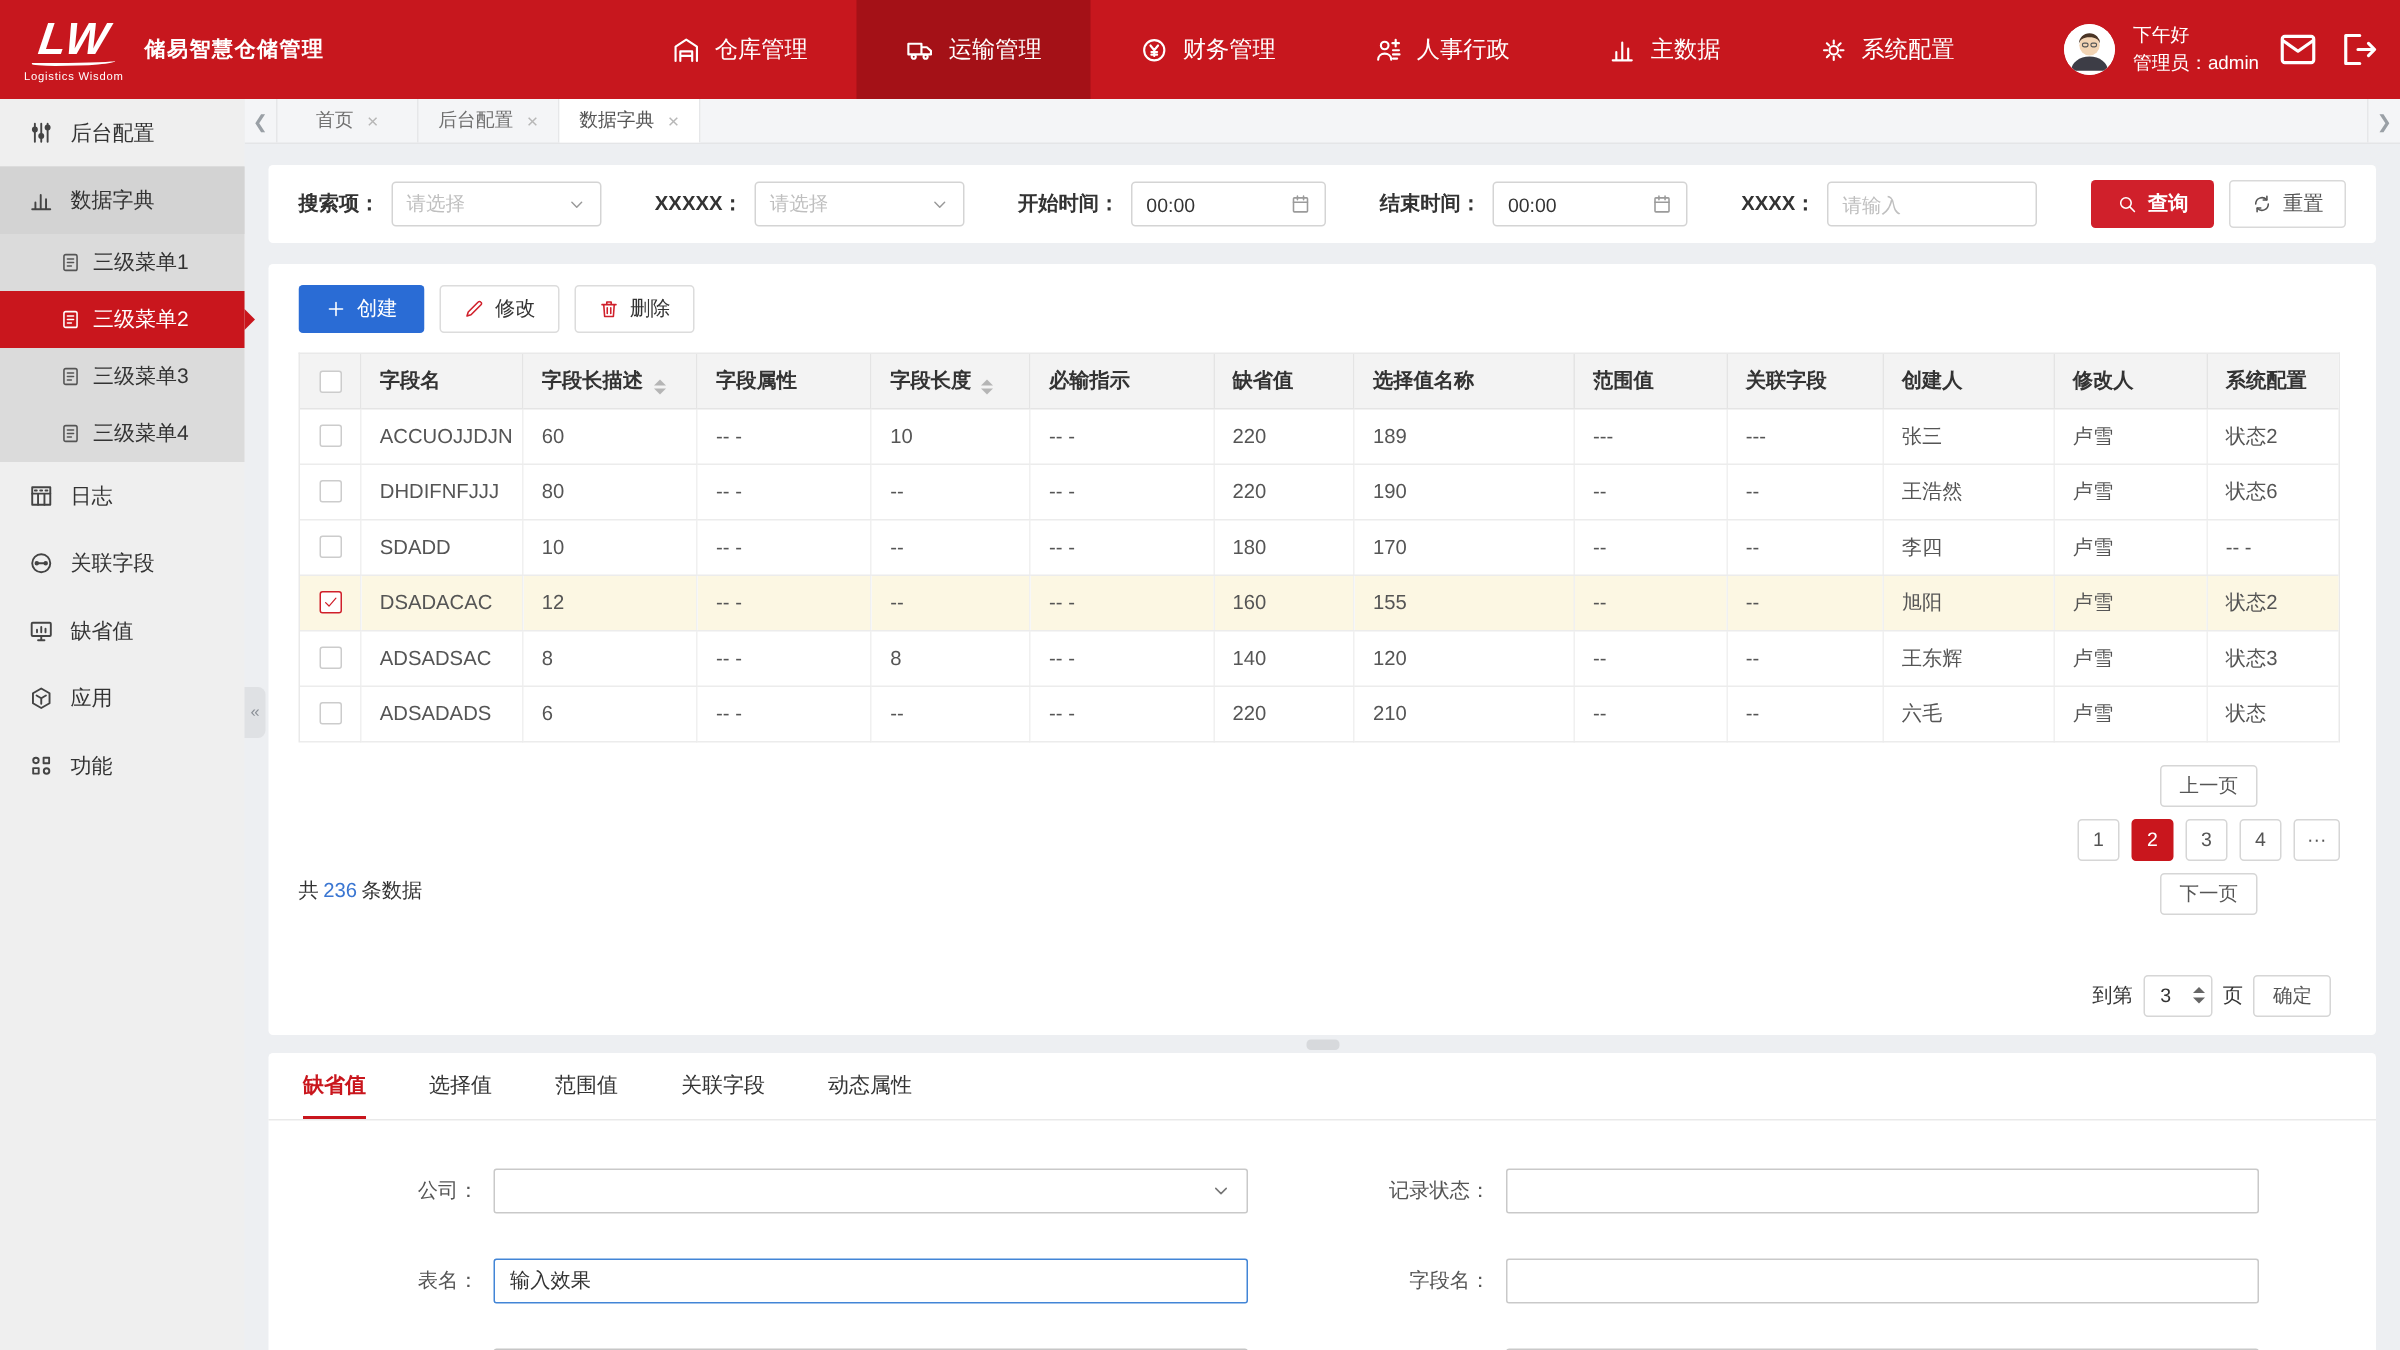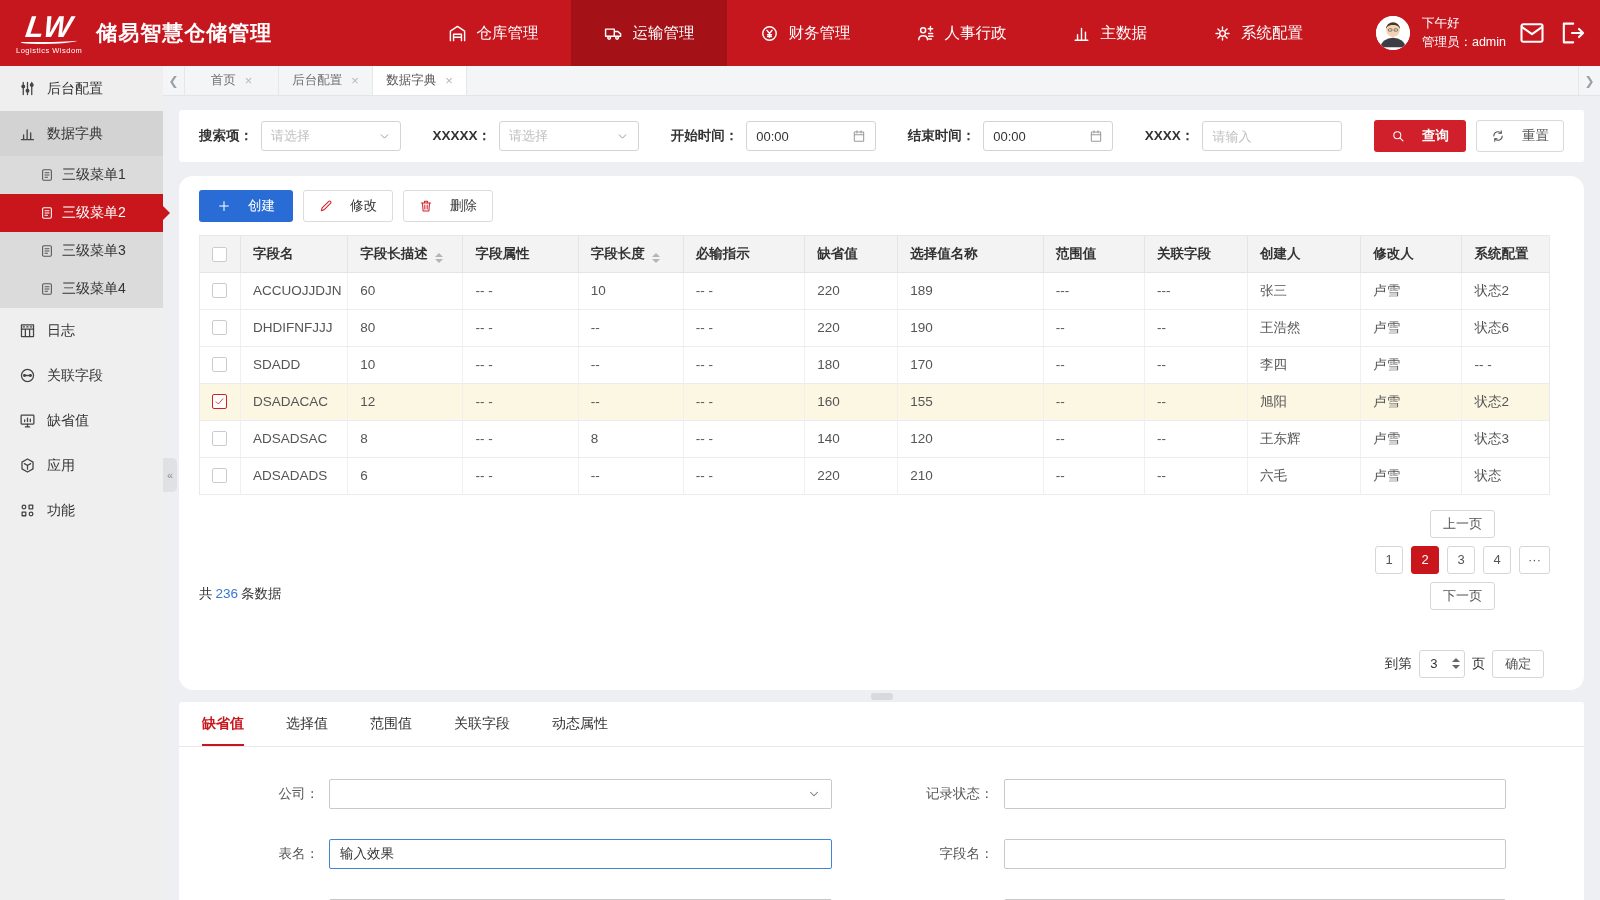"储易智慧仓储管理" .app-title { font-size: 21px -> 14px }
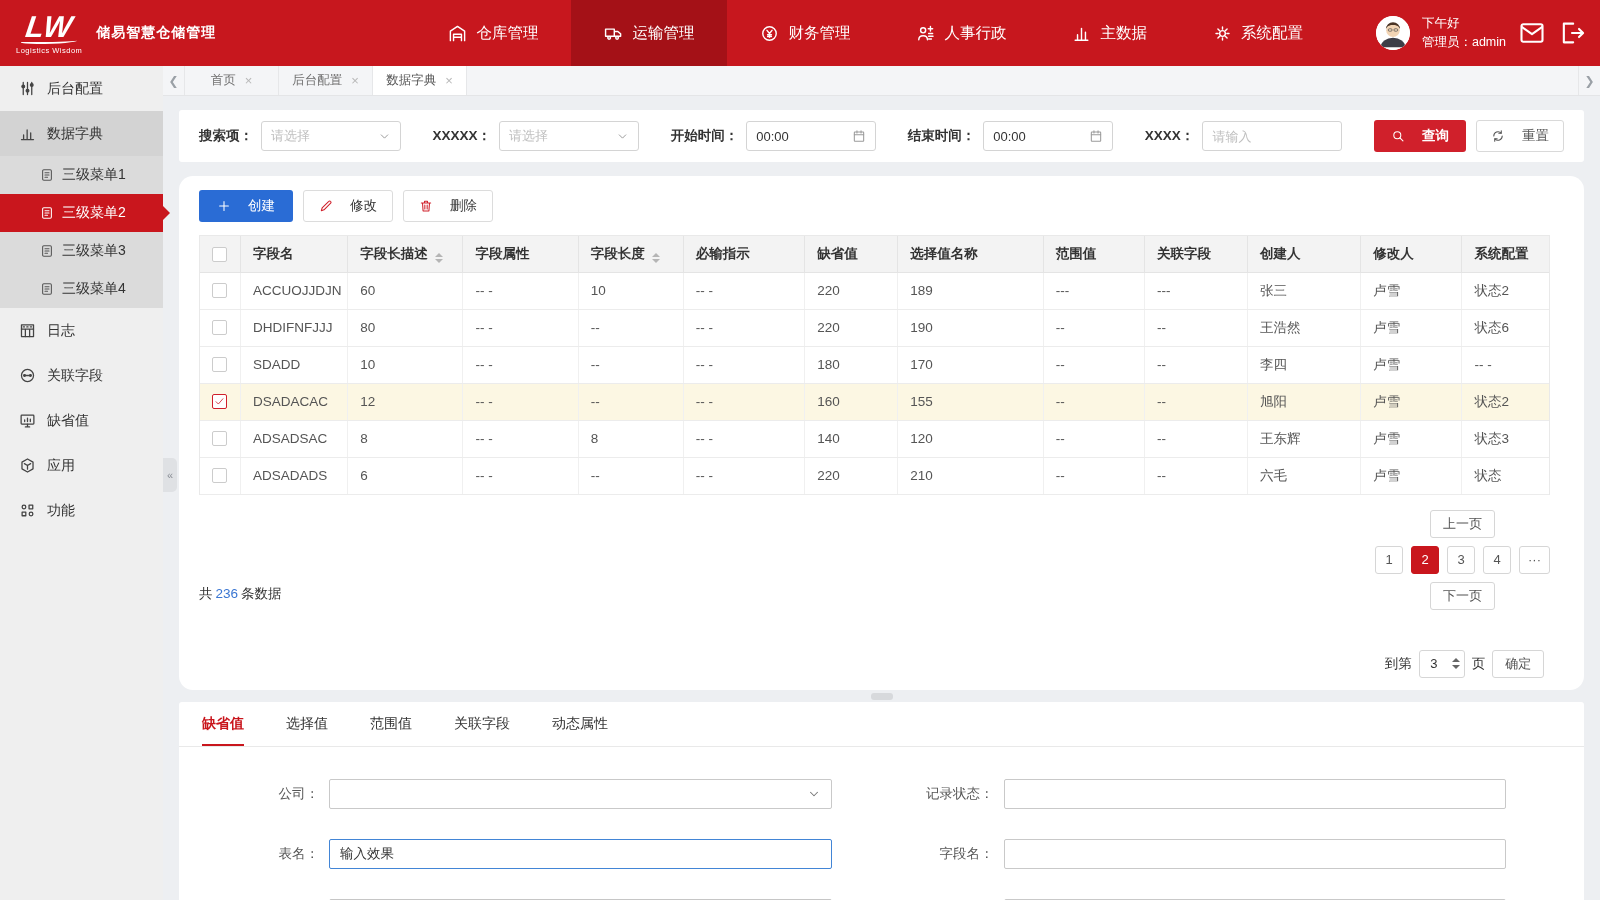"查询" .btn { gap: 17px -> 7px }
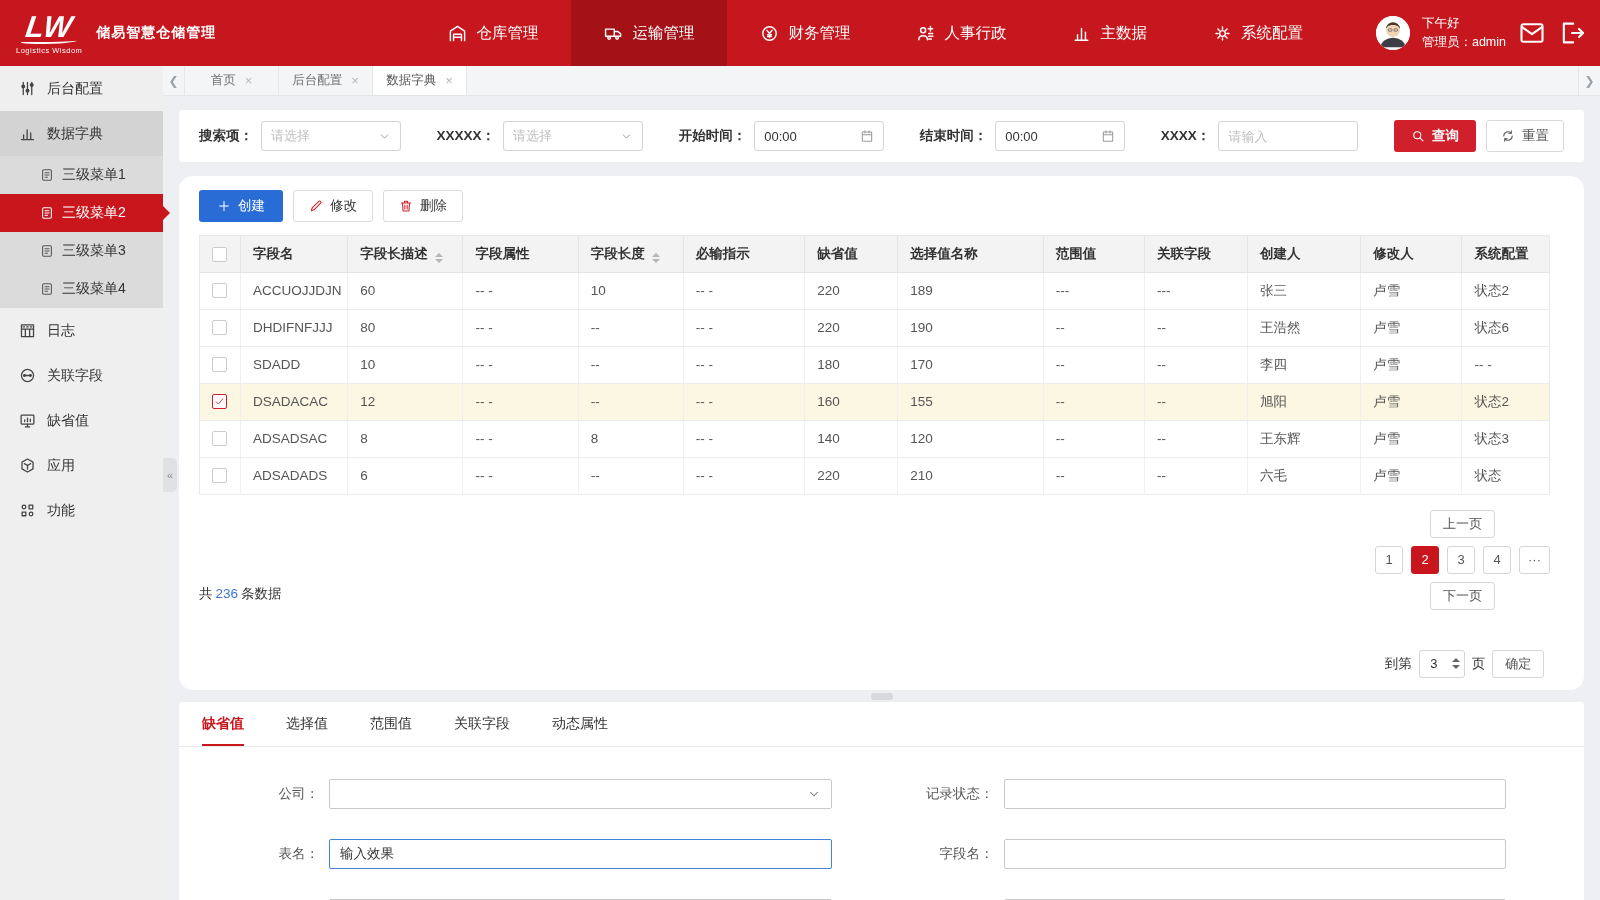"创建" .table-card { border-radius: 14px -> none; padding: 14px 34px 12px 20px -> 14px 24px 12px 20px }
